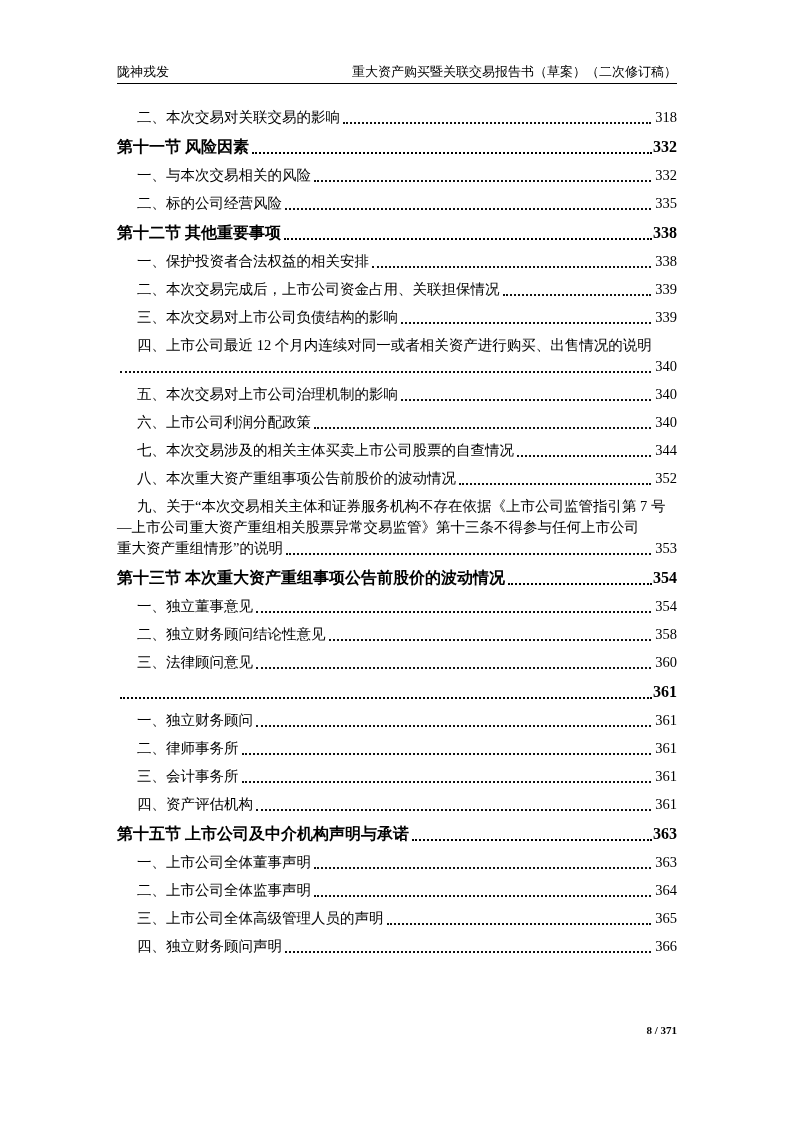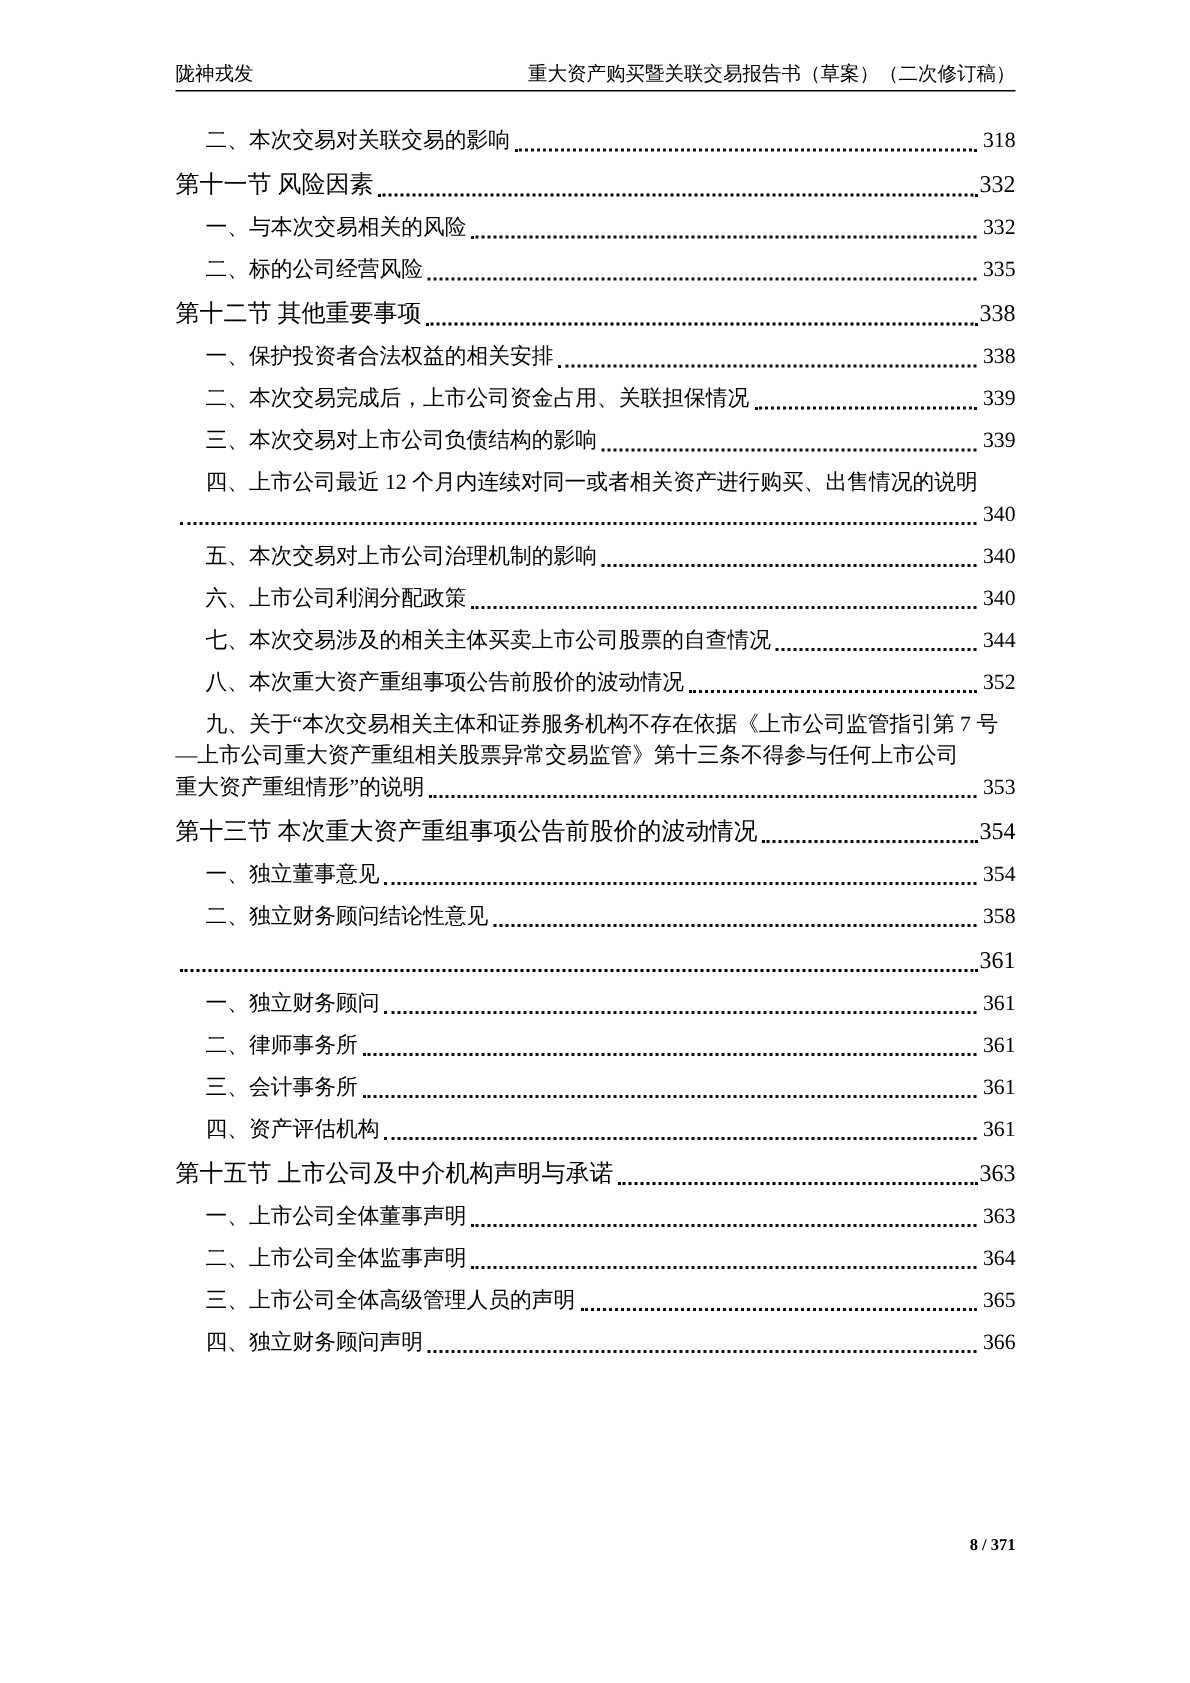"陇神戎发" .content { top: 41px -> 64px }
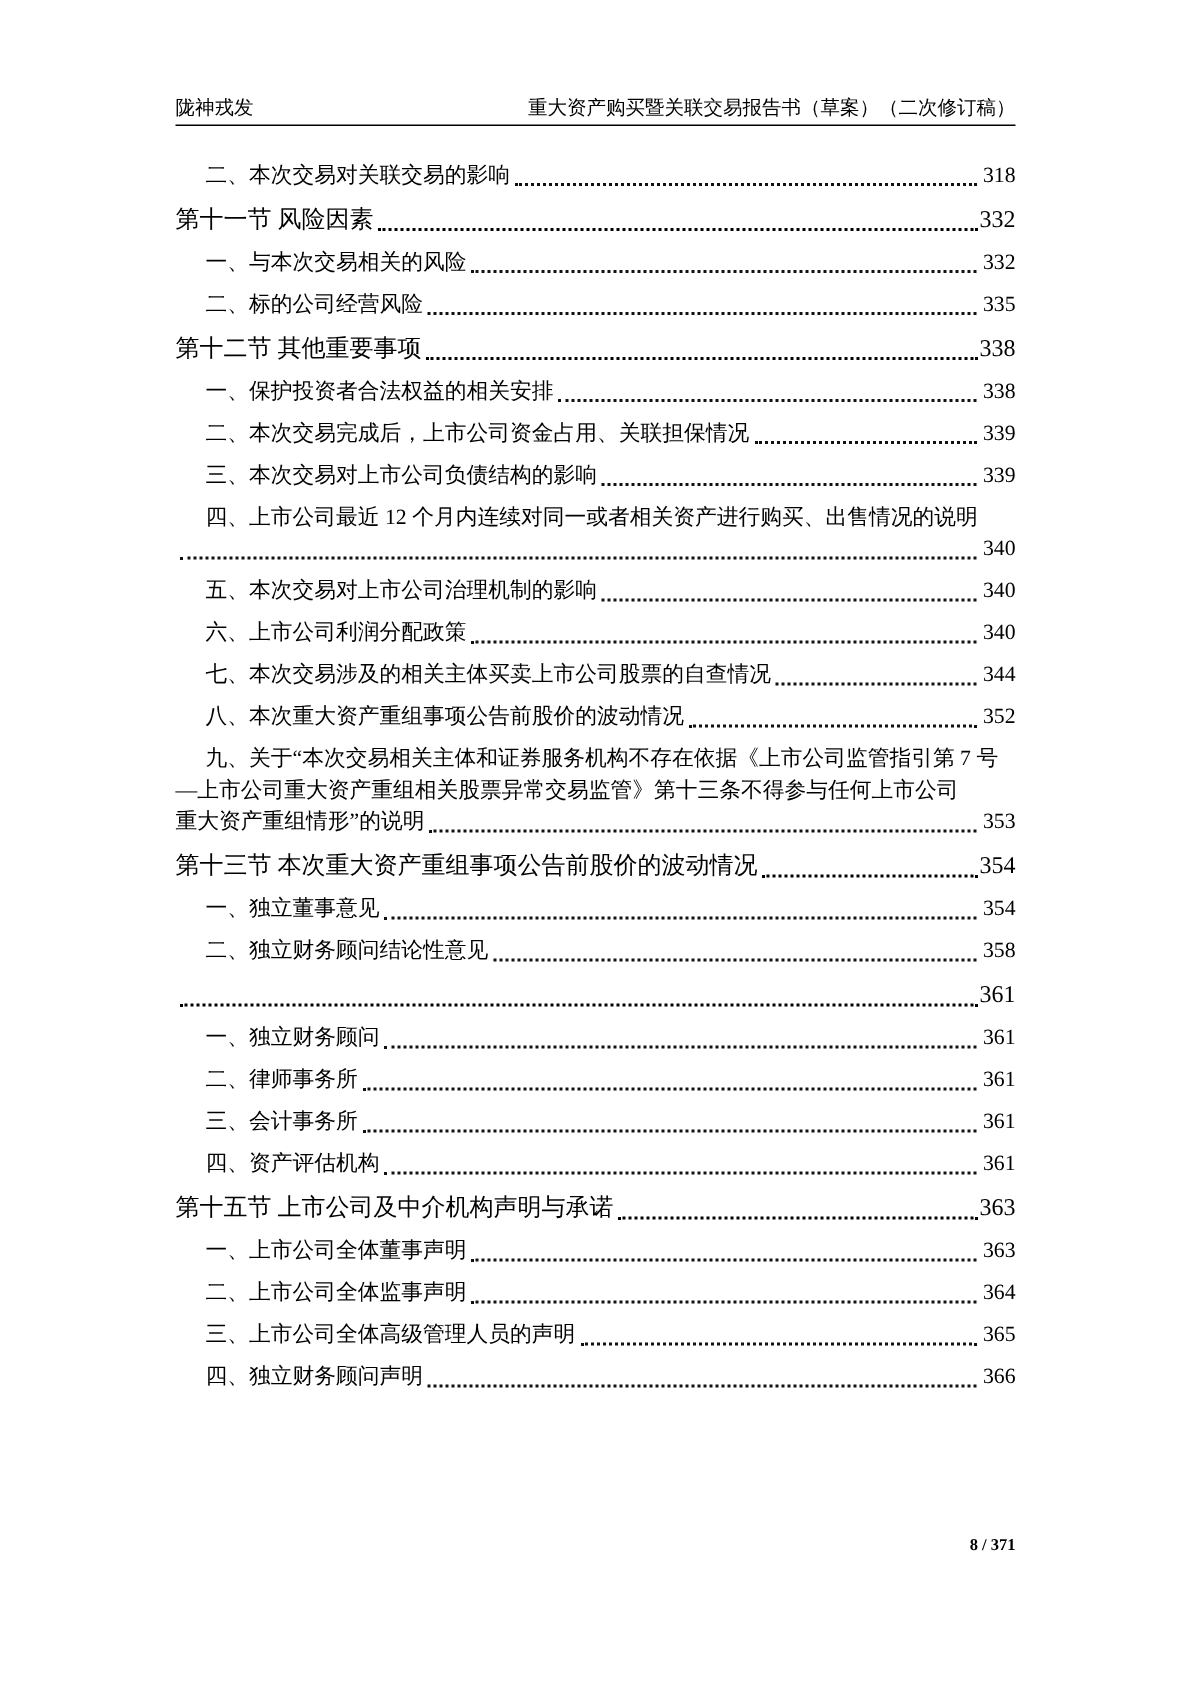"第十一节 风险因素" .entry.chapter .row { font-weight: normal -> bold }
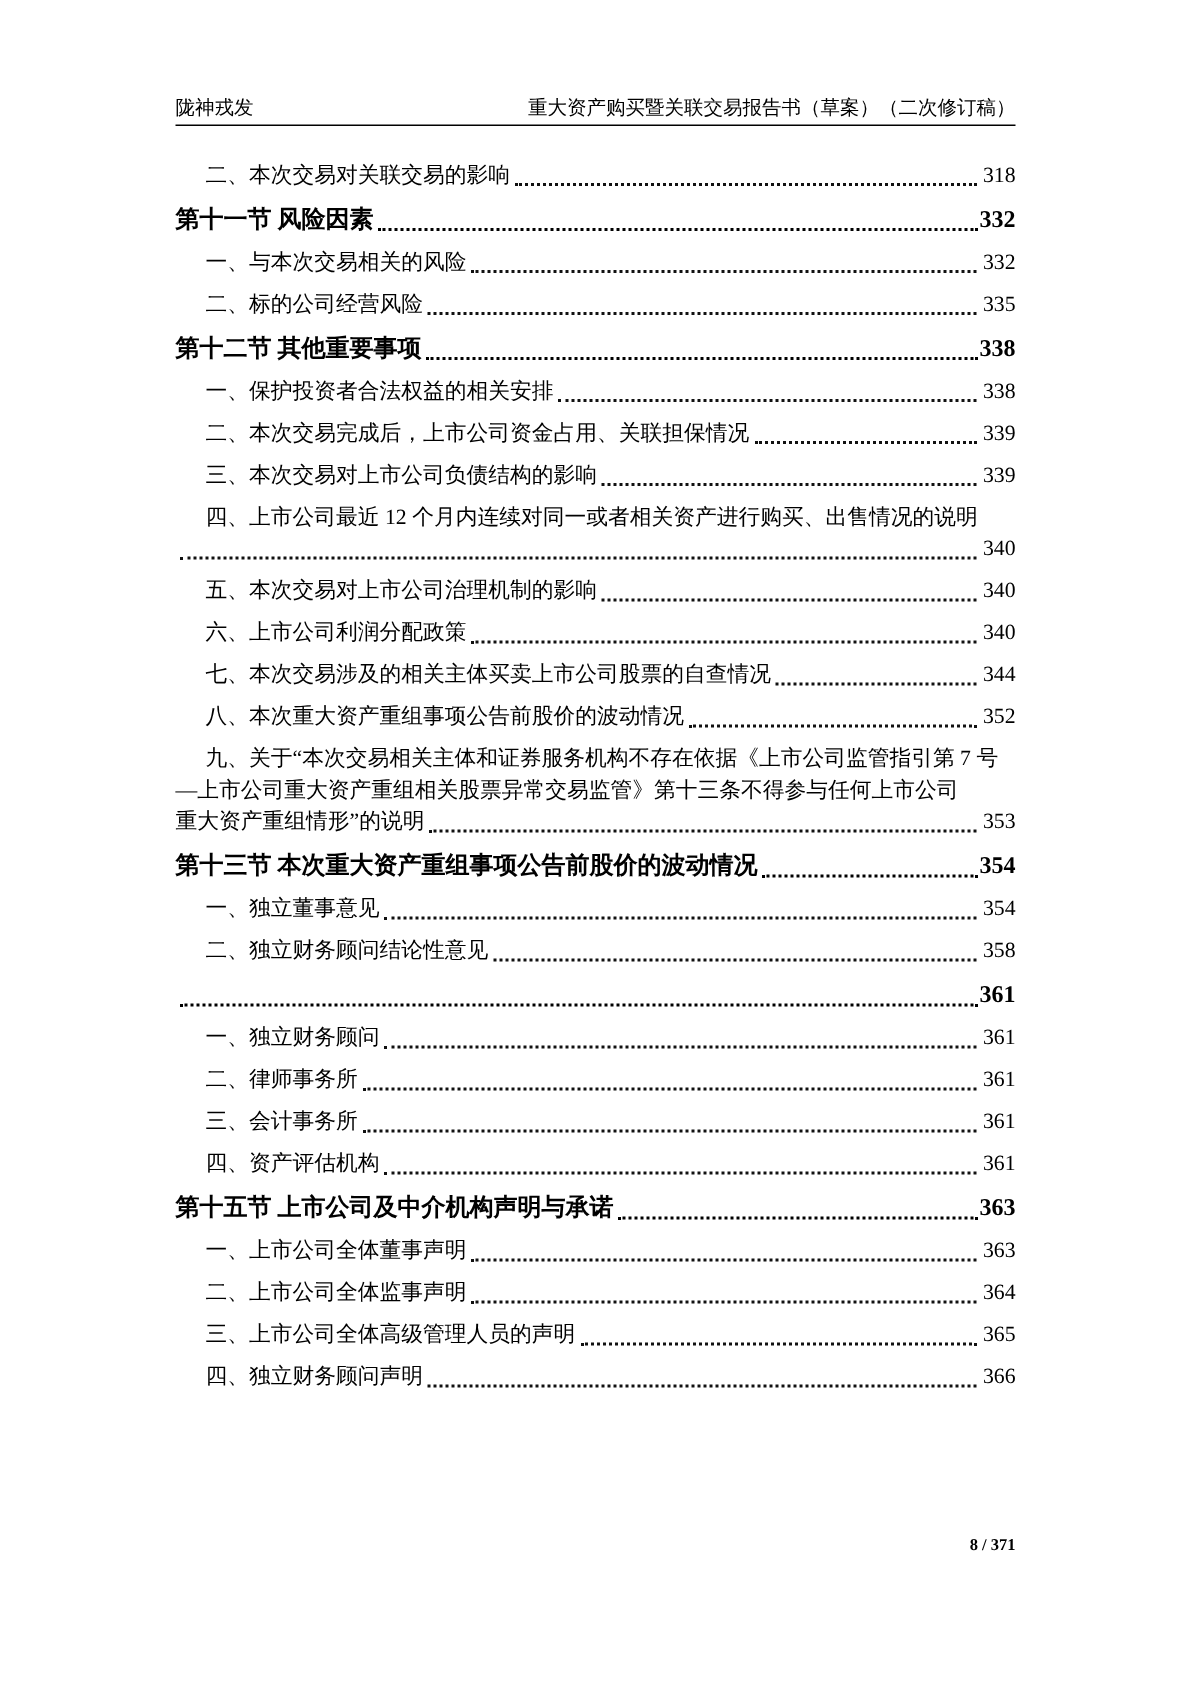"三、法律顾问意见" div.entry { html: none -> <div> <div> <span>三、法律顾问意见</span> <span></span> <span>360</span> </div> </div> }
